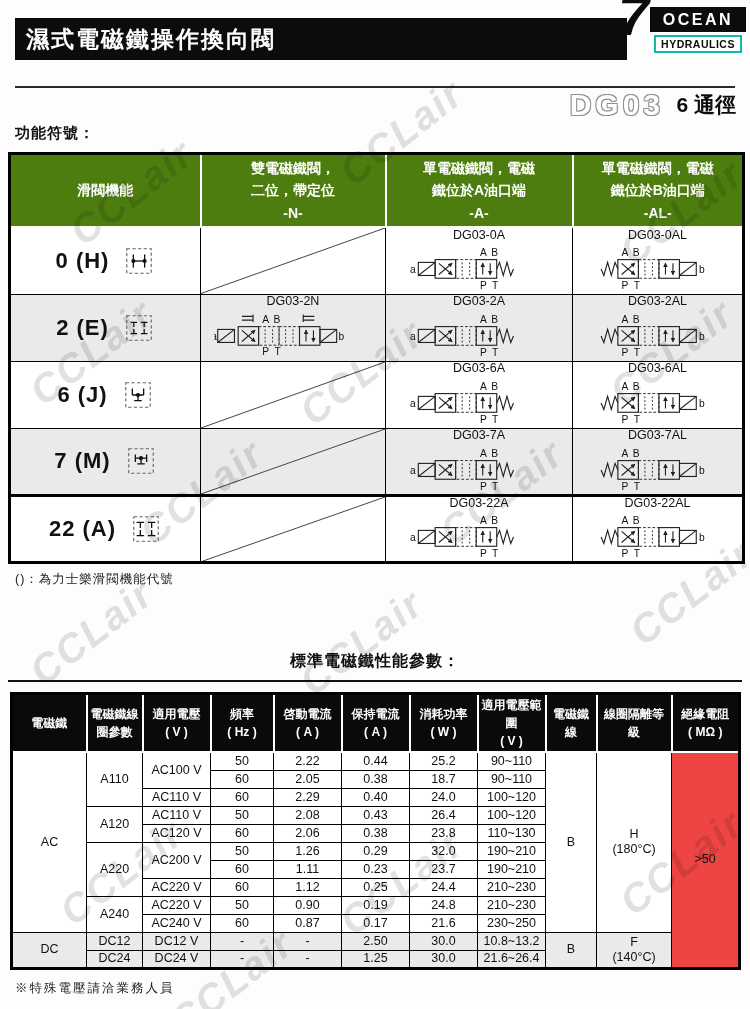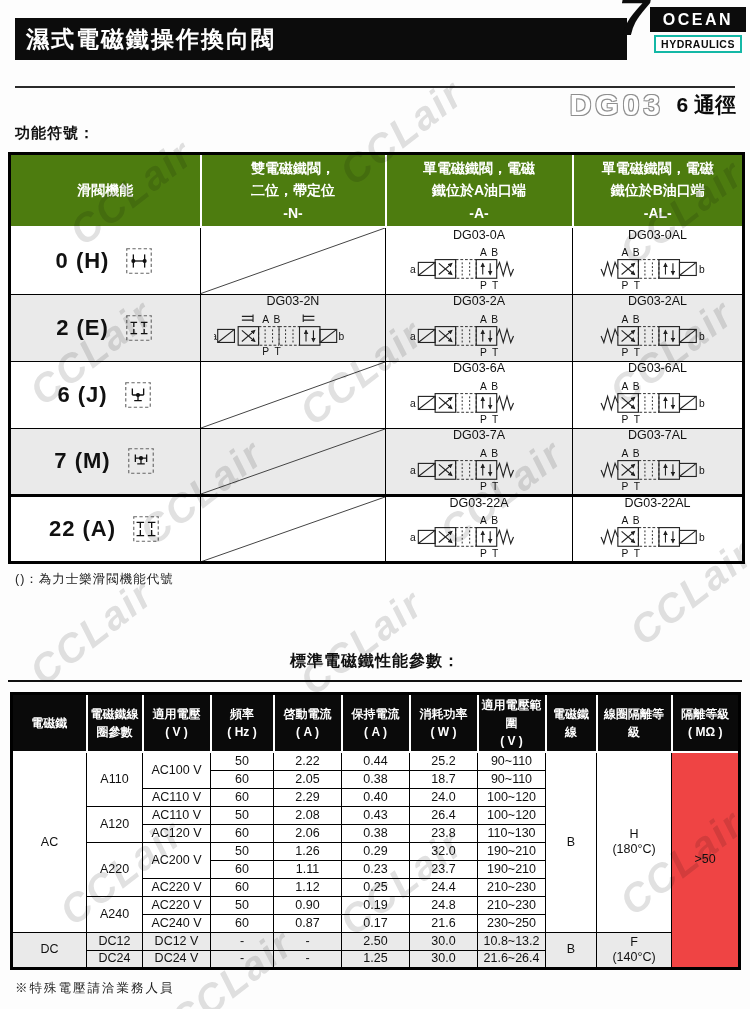"隔離等級" th { text: 隔離等級 -> 絕緣電阻 }
